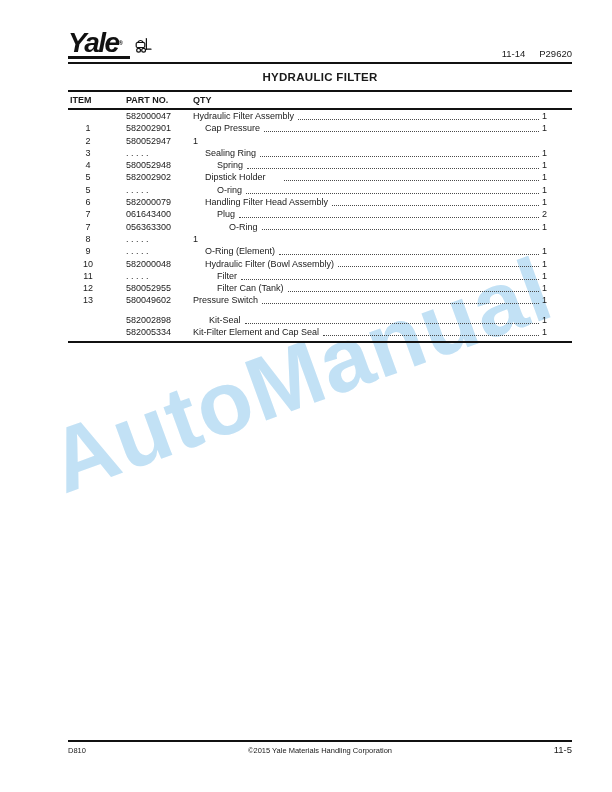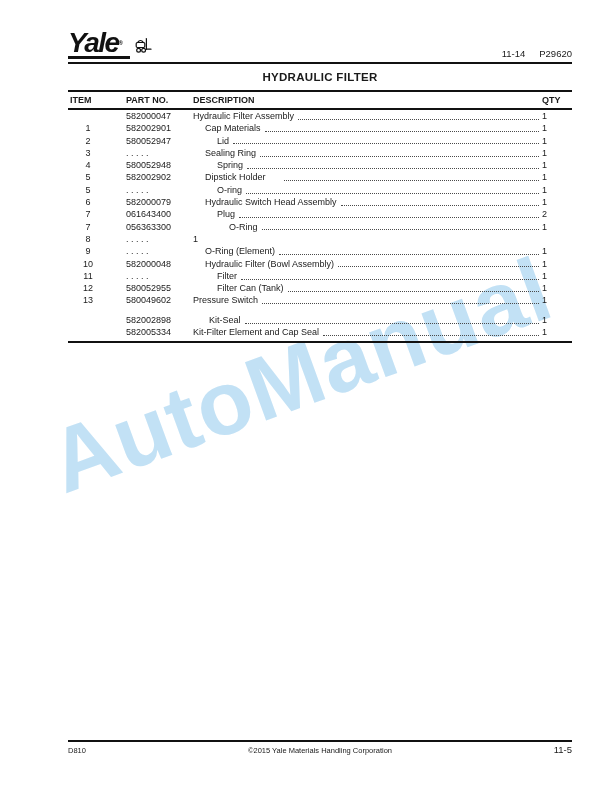"DESCRIPTION" div.c-desc { html: <div>DESCRIPTION</div> -> none }
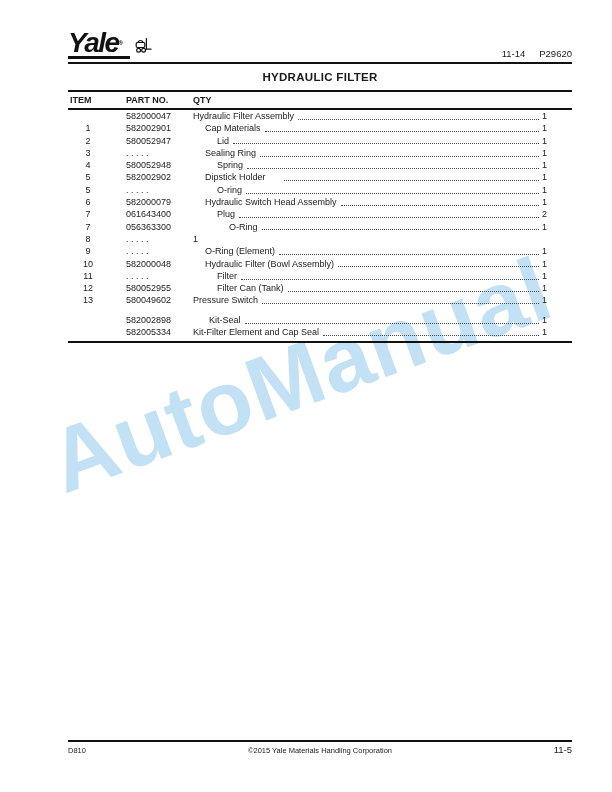"Cap Materials" span.desc-text { text: Materials -> Pressure }
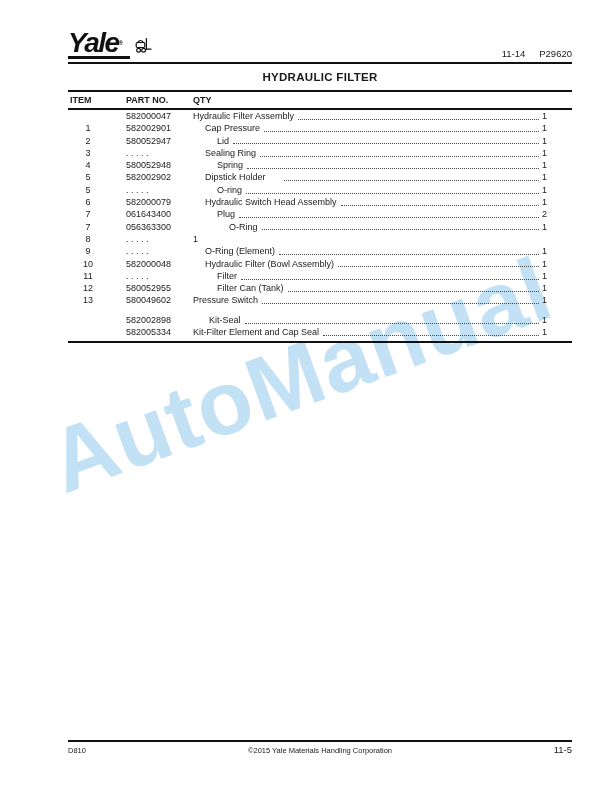"Lid" div.c-desc { html: <div> <span>Lid</span> <span></span> </div> -> none }
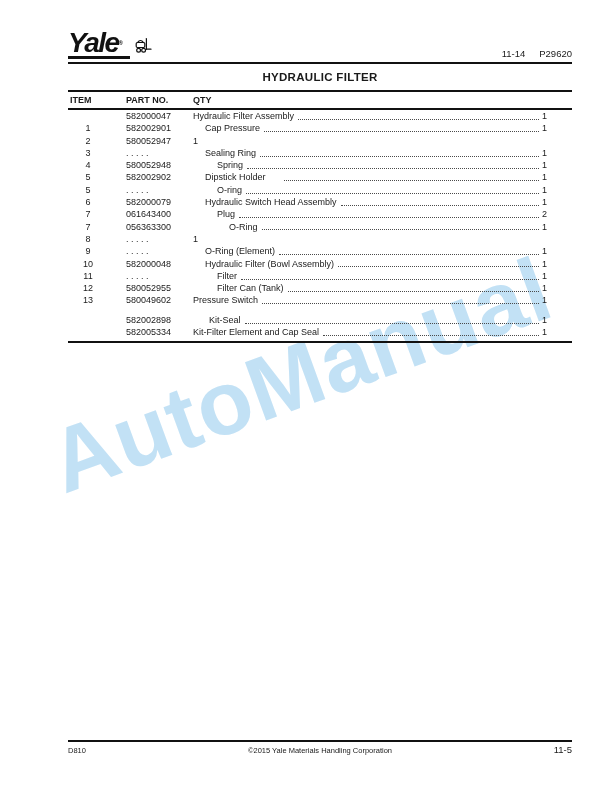"Hydraulic Switch Head Assembly" span.desc-text { text: Hydraulic Switch -> Handling Filter }
